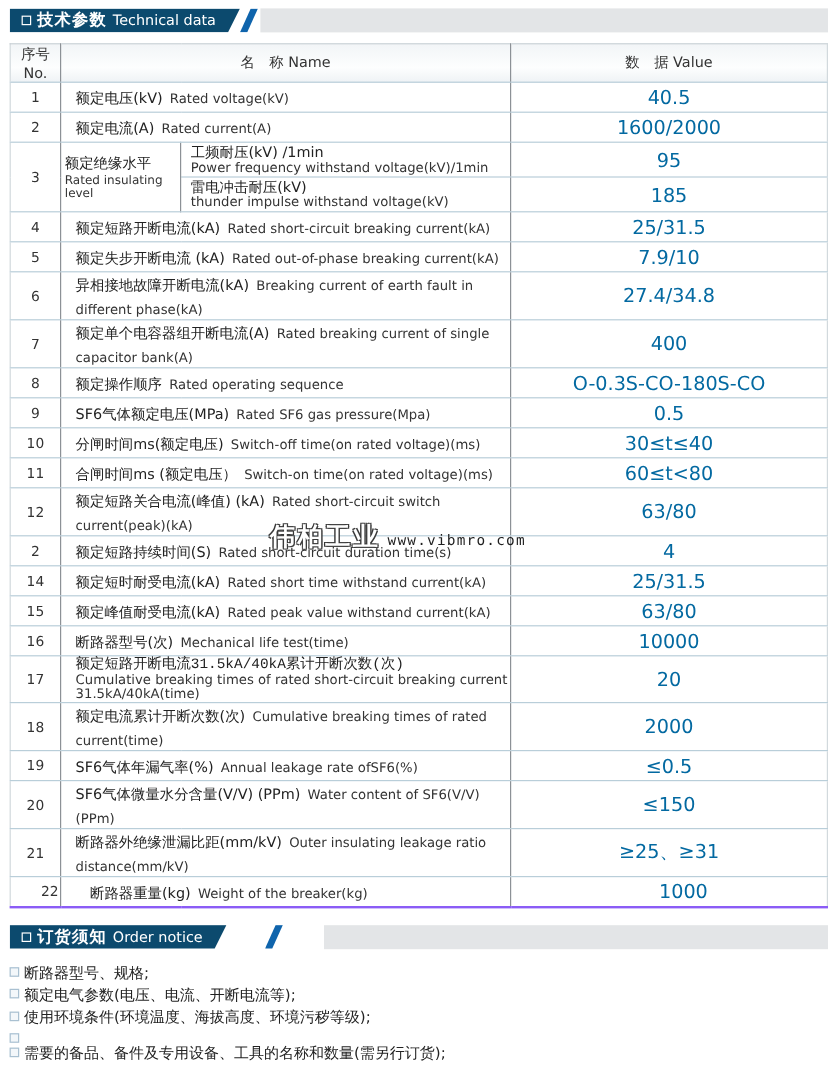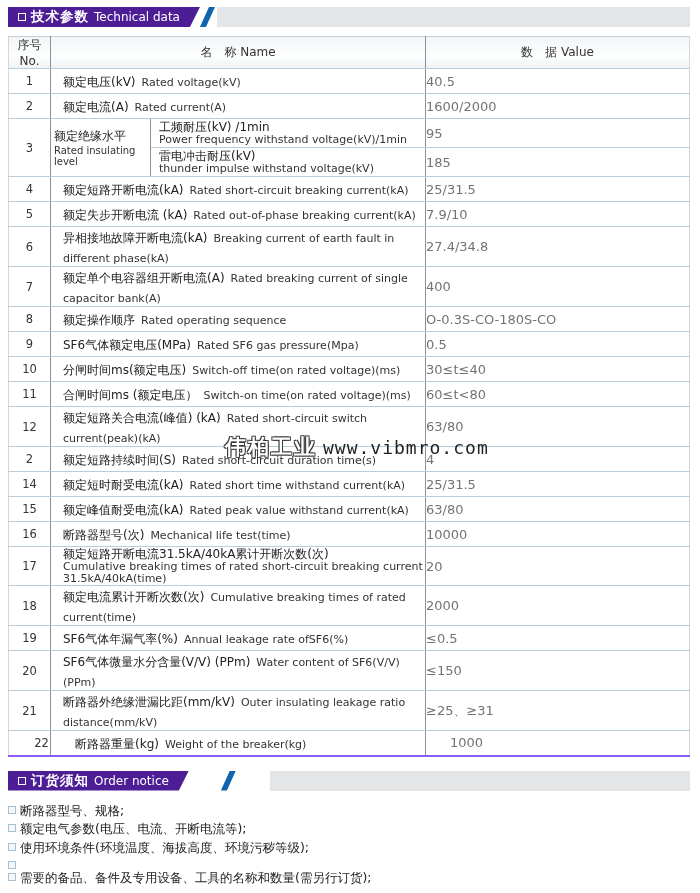"技术参数" .banner-label { background: #4c1d95 -> #0c4a6e }
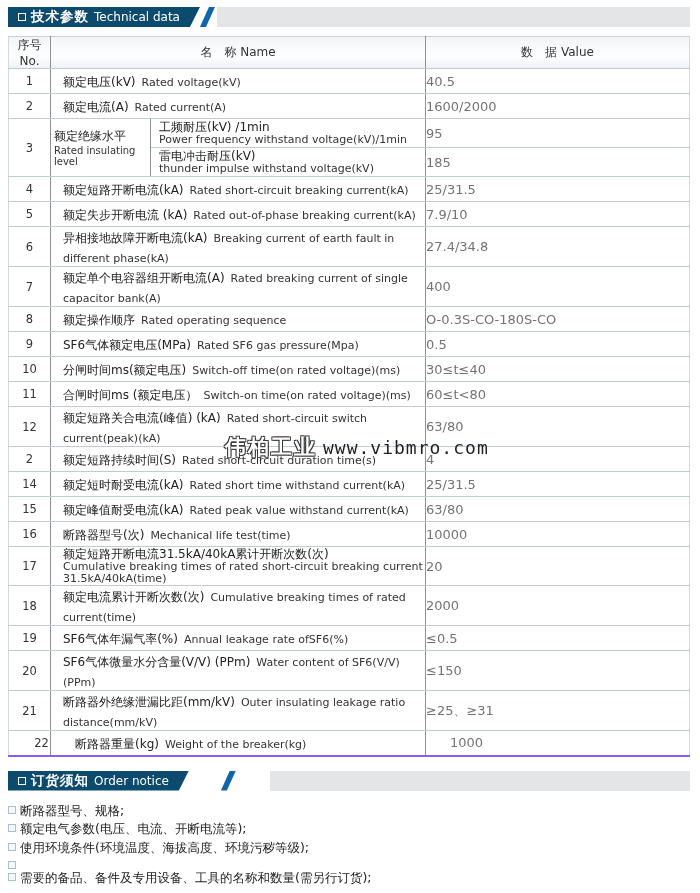"40.5" td.c-val { color: #737373 -> #0369a1; font-size: 13px -> 16px; text-align: none -> center }
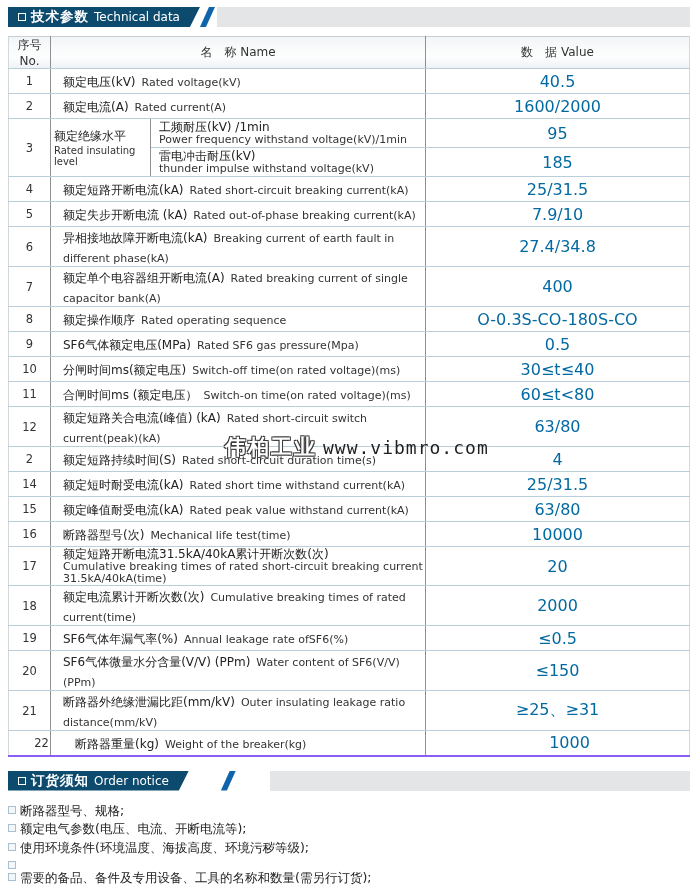"www.vibmro.com" .wm-url { font-size: 18px -> 12px }
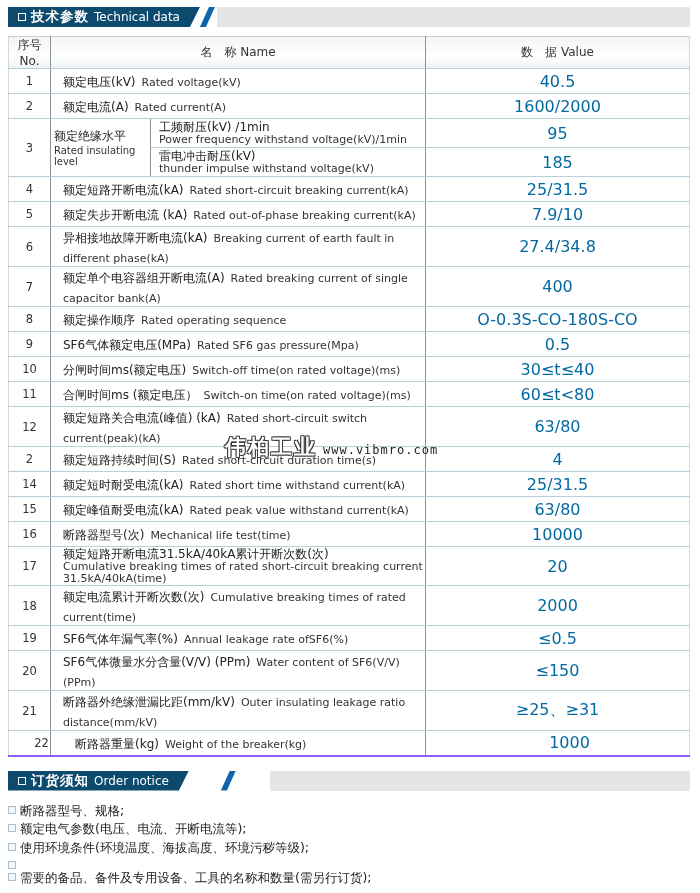"额定短路开断电流31.5kA/40kA累计开断次数(次)" tr.tall td.c-name .zh { font-family: none -> Liberation Mono, monospace }
